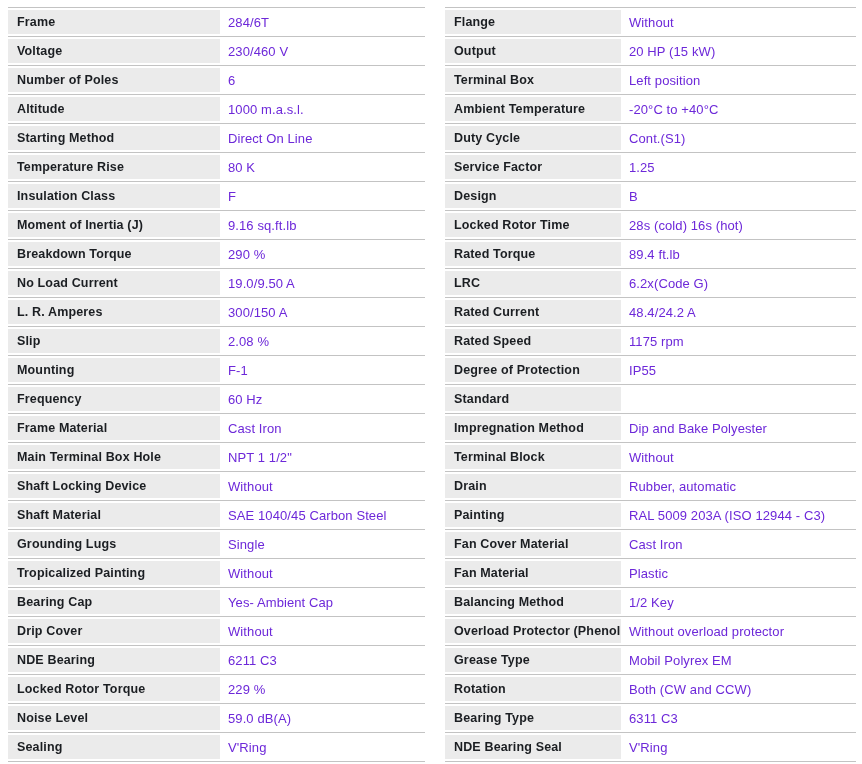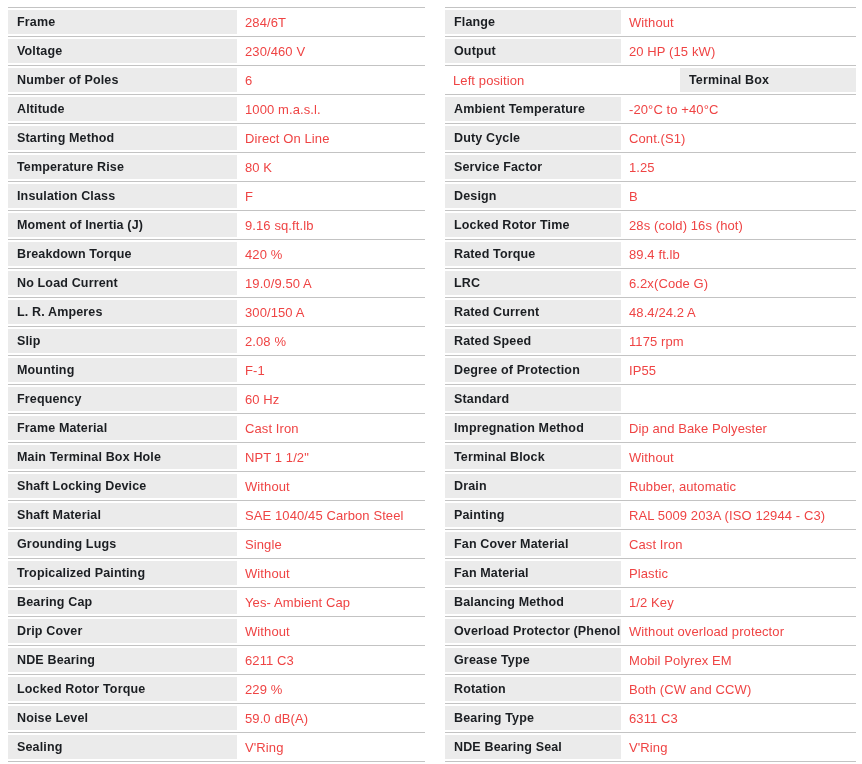"Frame" .t-left .cell.label { width: 229px -> 212px }
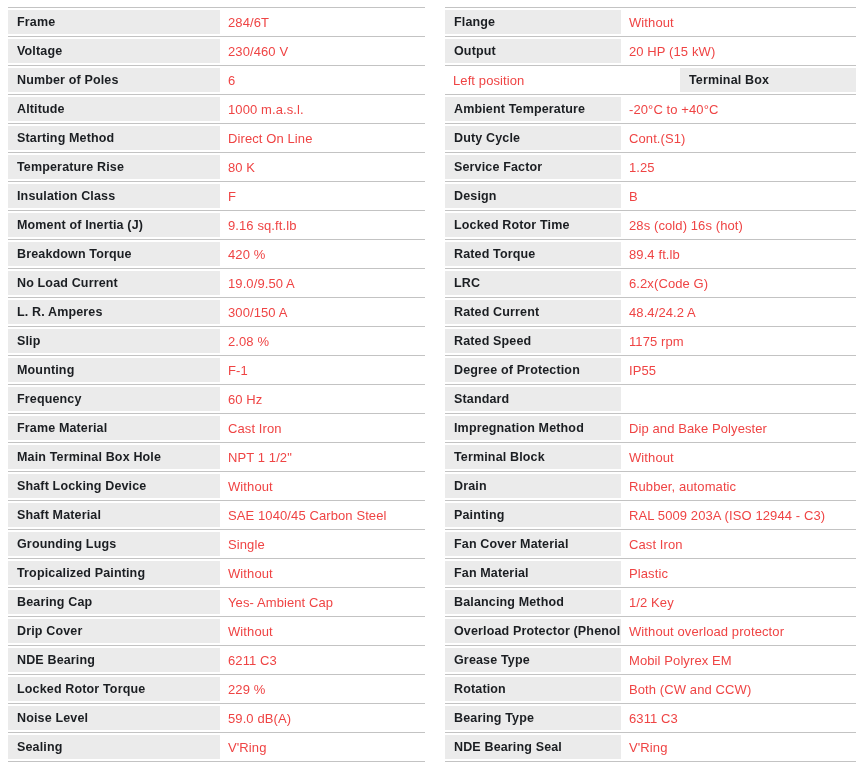"284/6T" .cell.value { color: #ef4444 -> #6d28d9 }
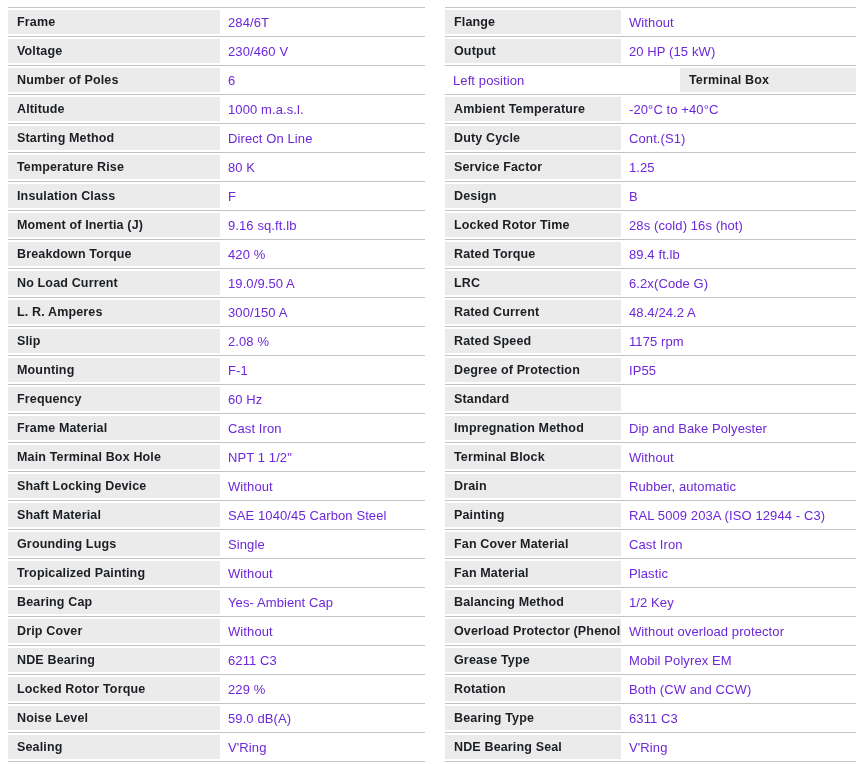"Left position" div.cell { order: before "Terminal Box" -> after "Terminal Box" }
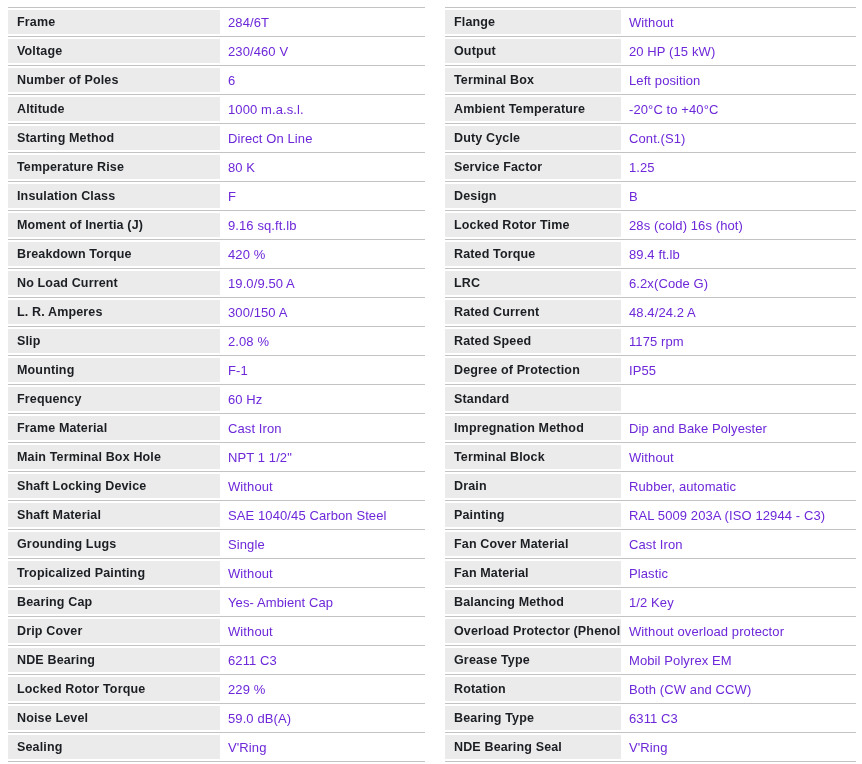"420 %" div.cell { text: 420 -> 290 }
